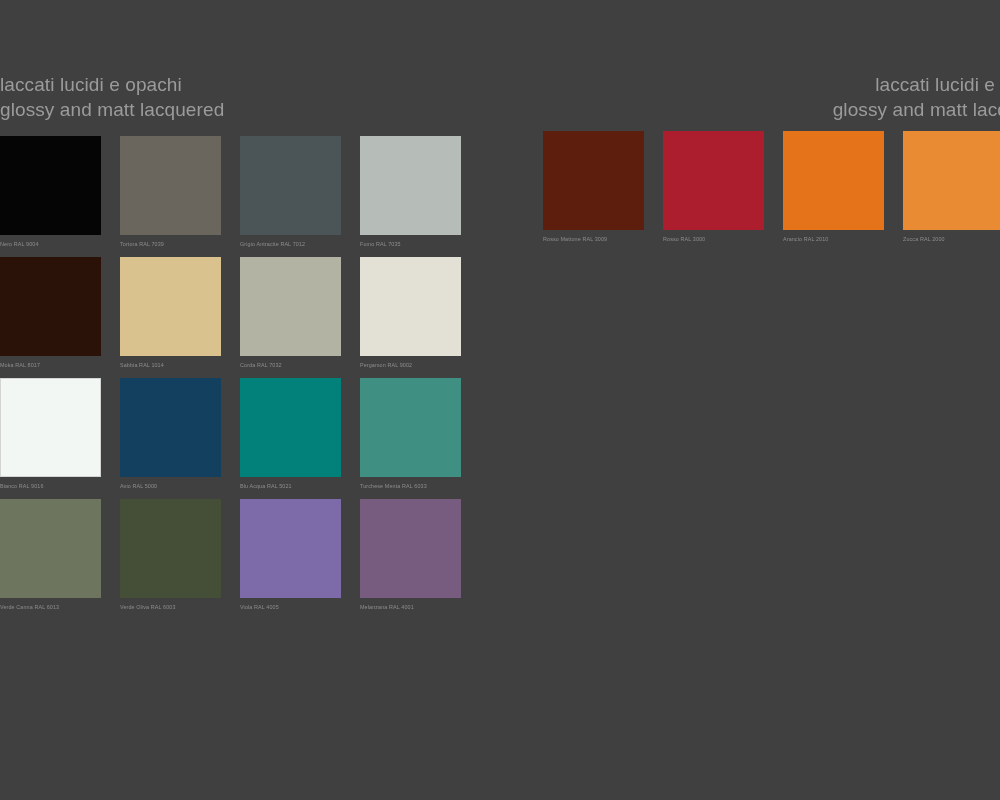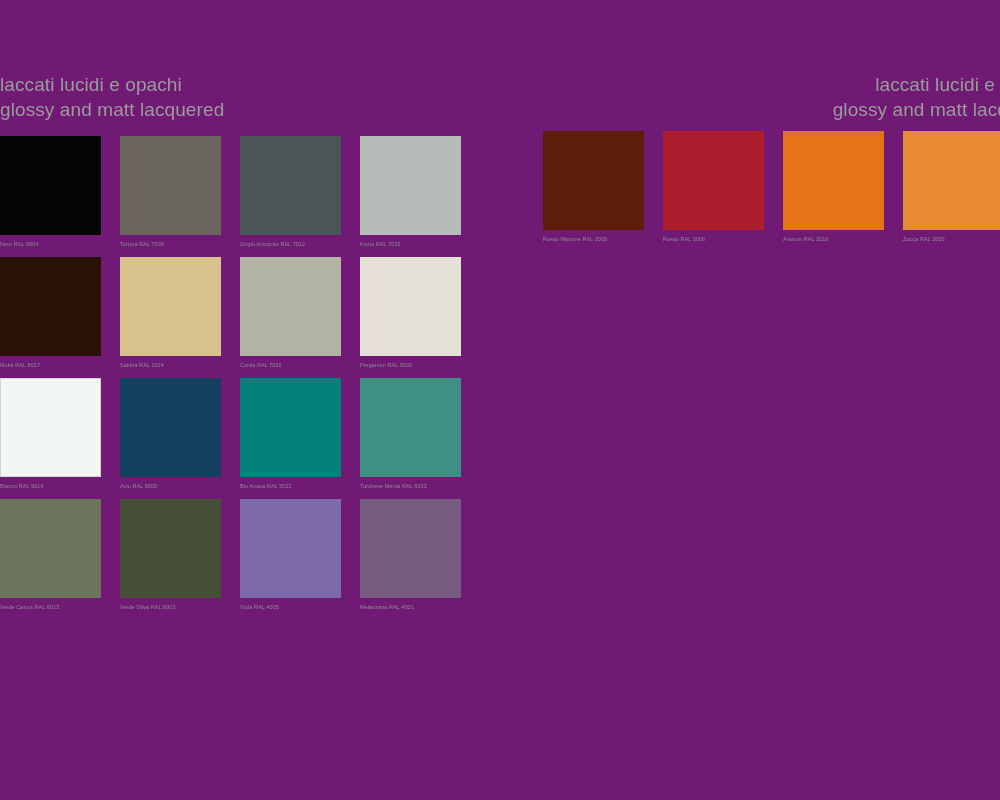"laccati lucidi e opachi" #page { background: #701a75 -> #404040 }
